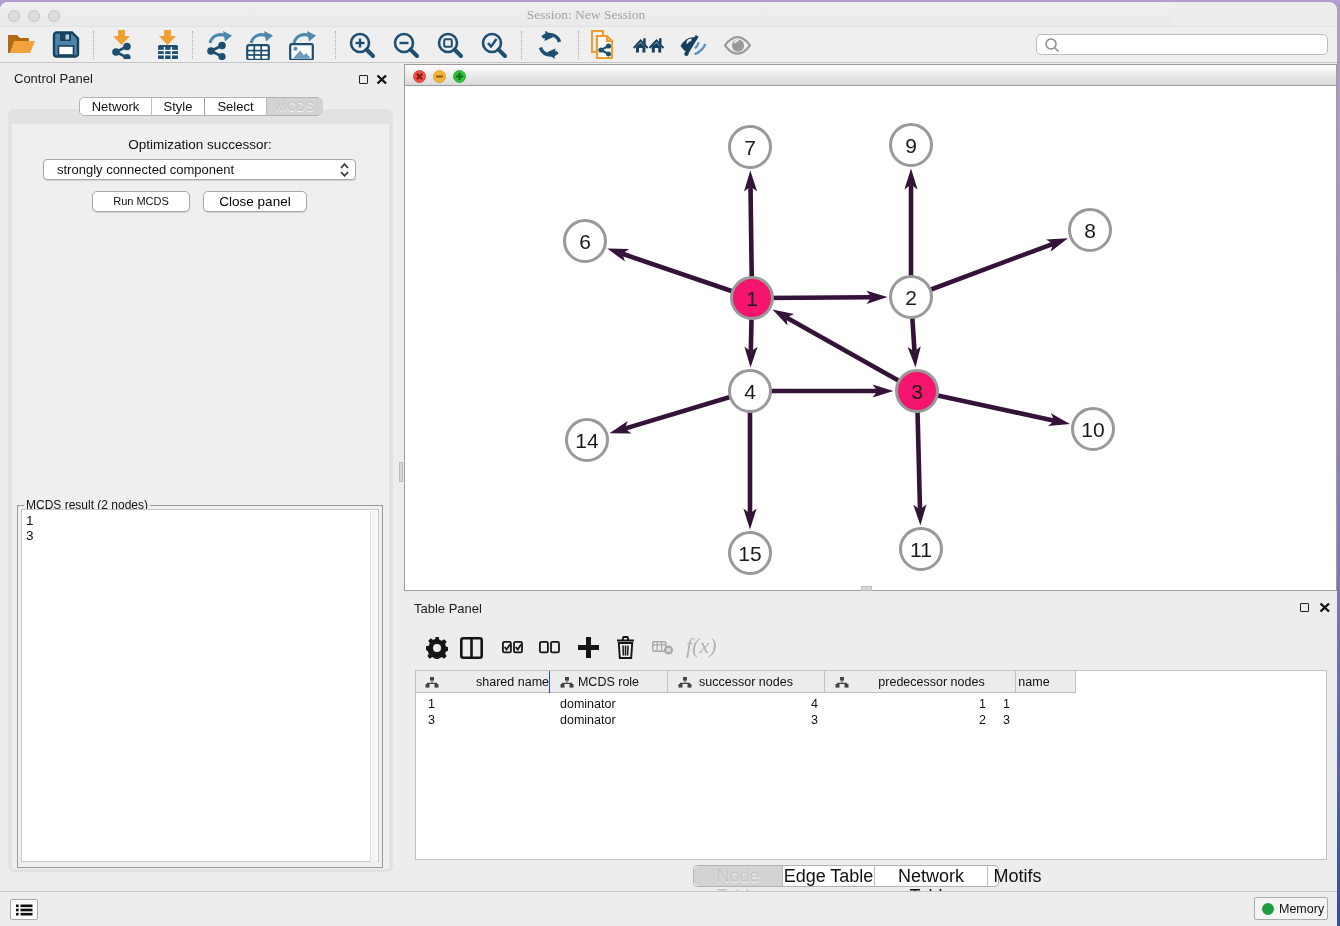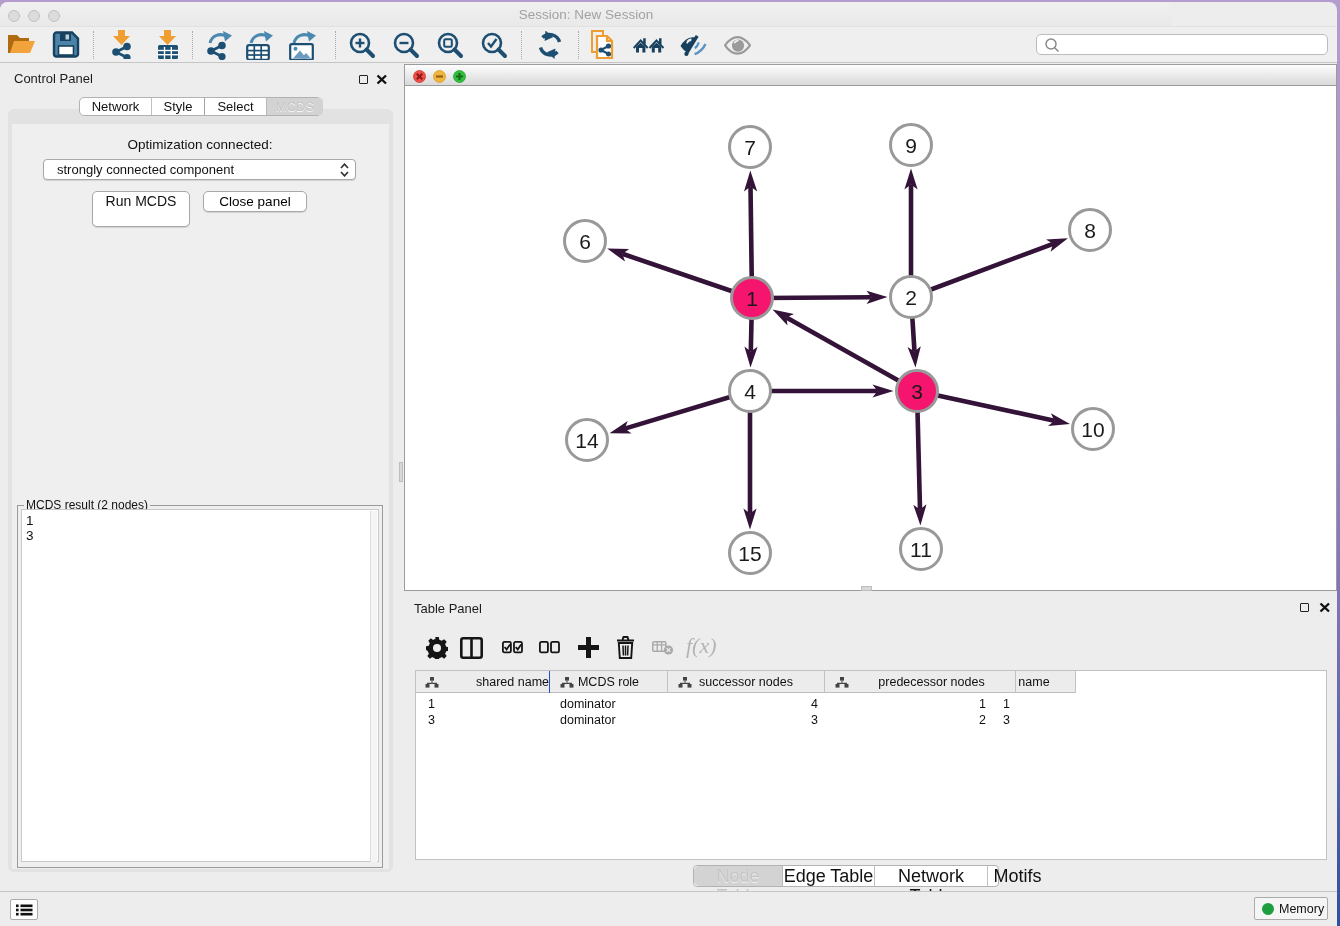"Session: New Session" #titlebar { font-family: none -> Liberation Serif, serif }
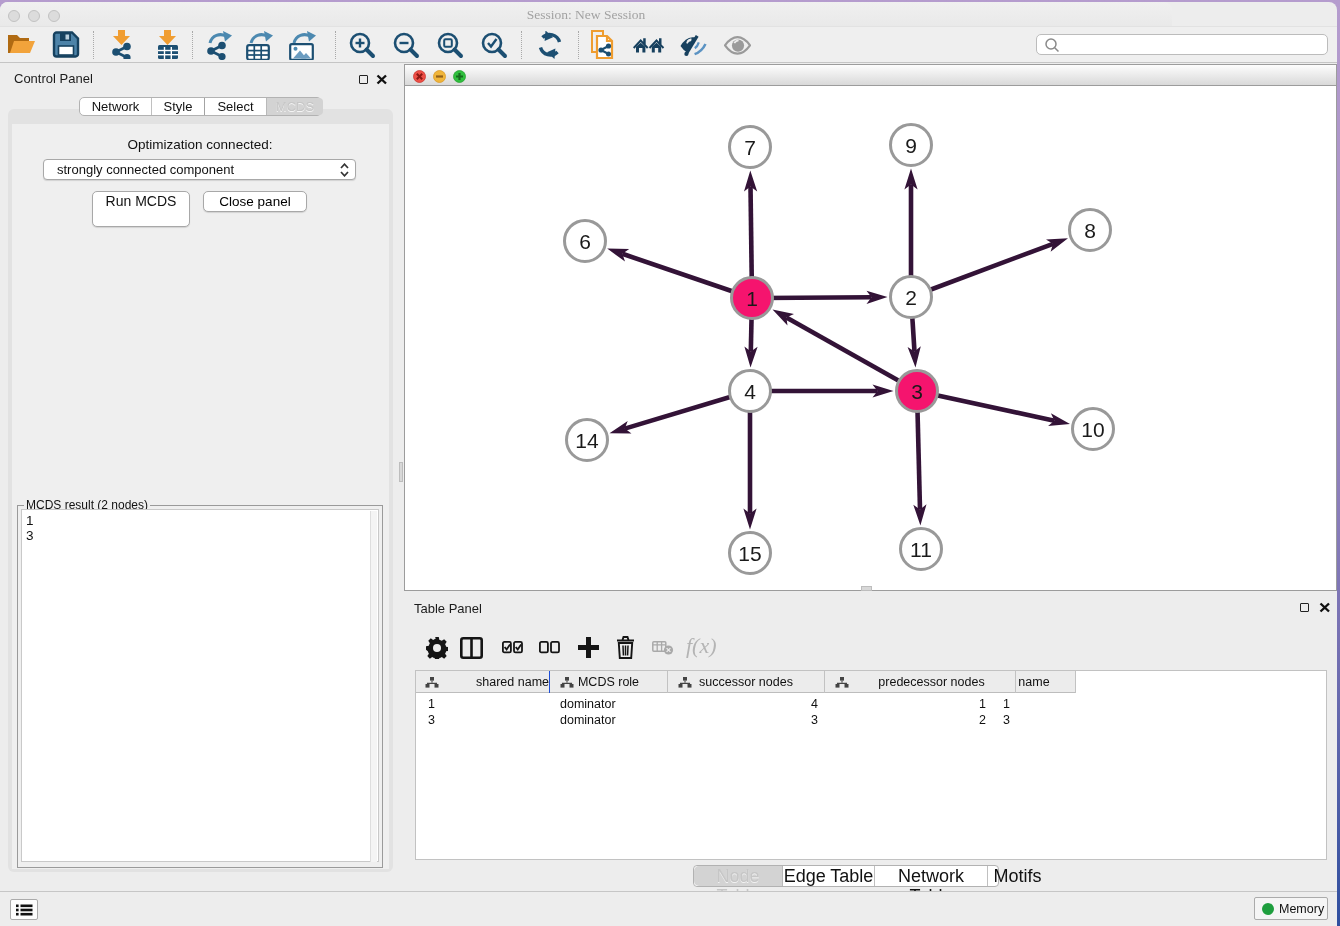"Optimization connected:" div.abs { text: connected -> successor }
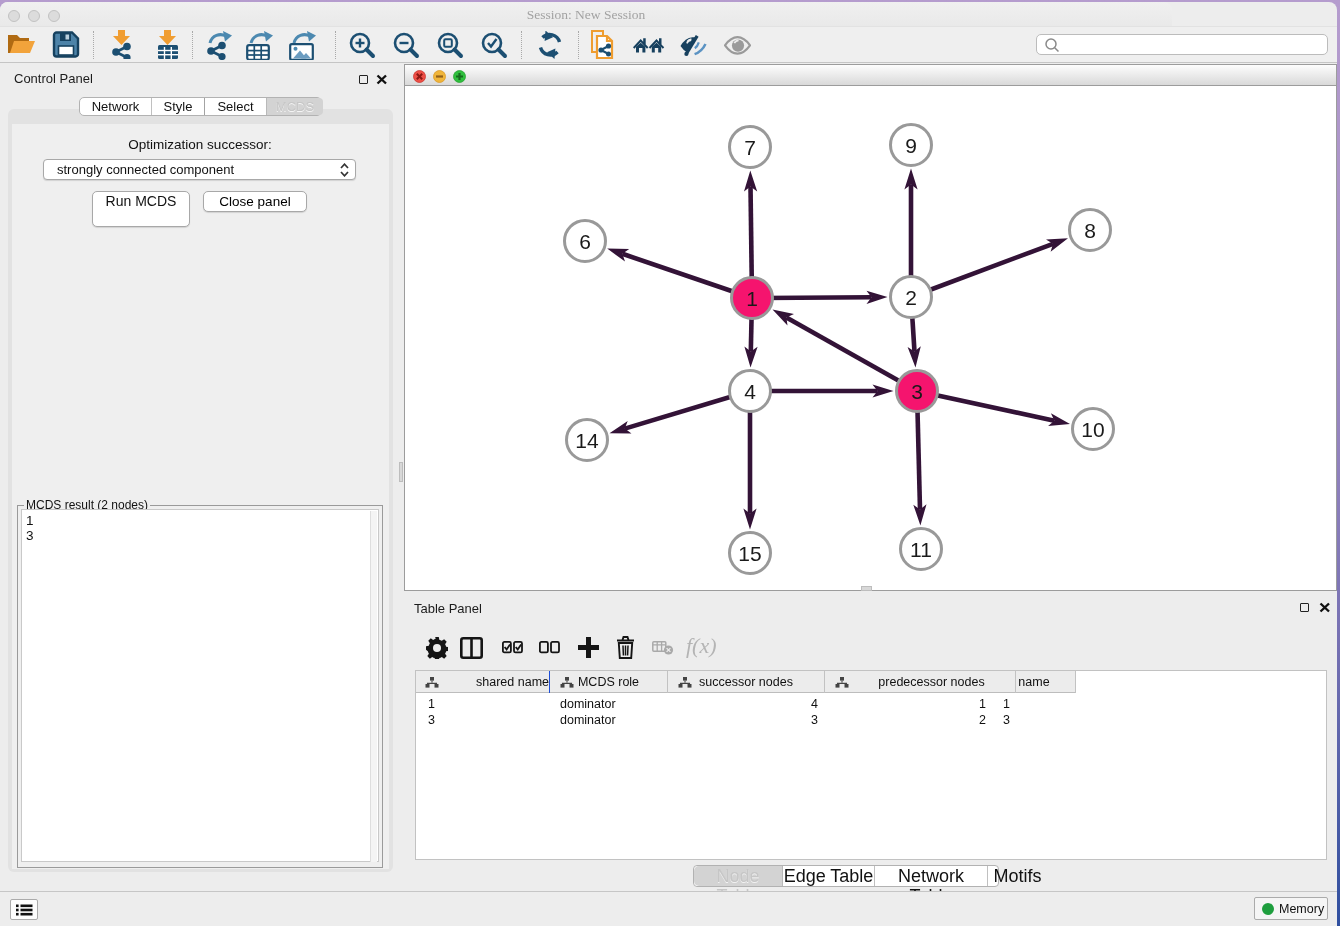"Run MCDS" div.abs { font-size: 14px -> 11px; height: 36px -> 21px }
